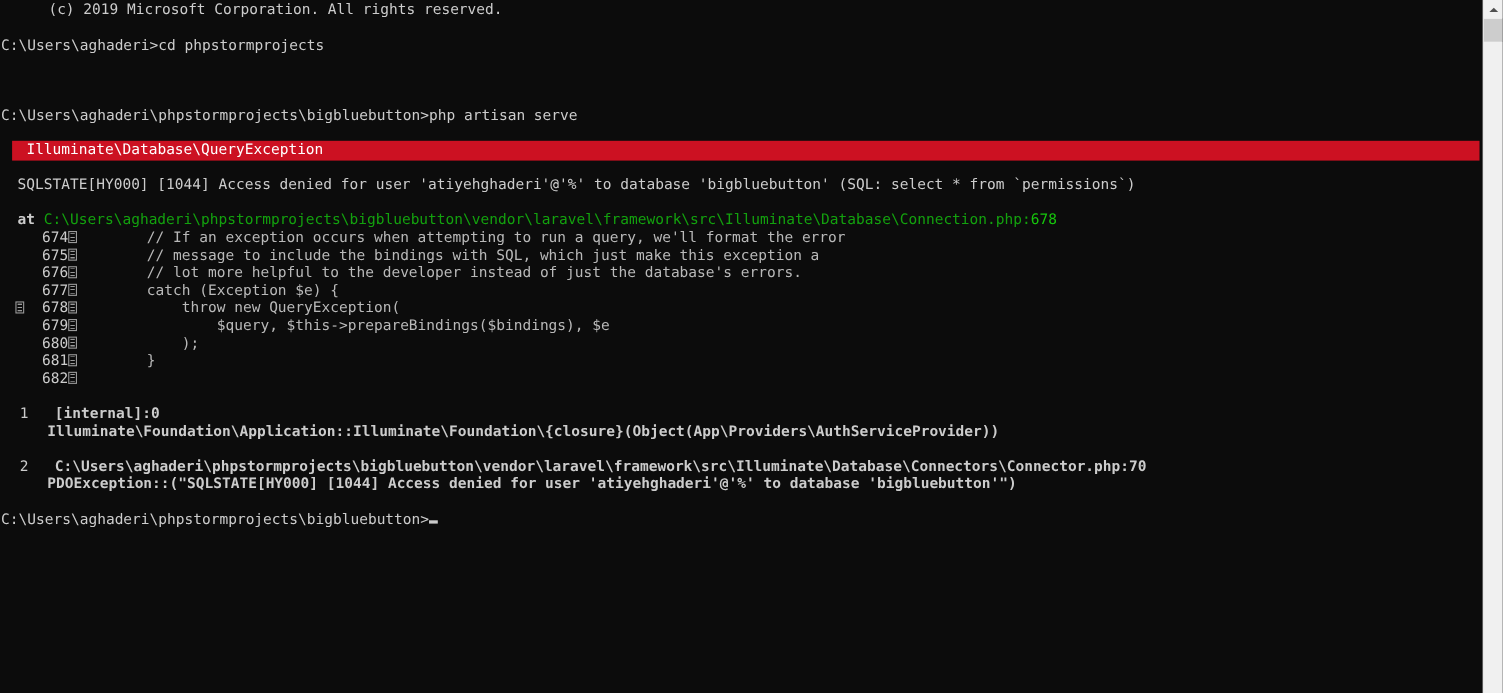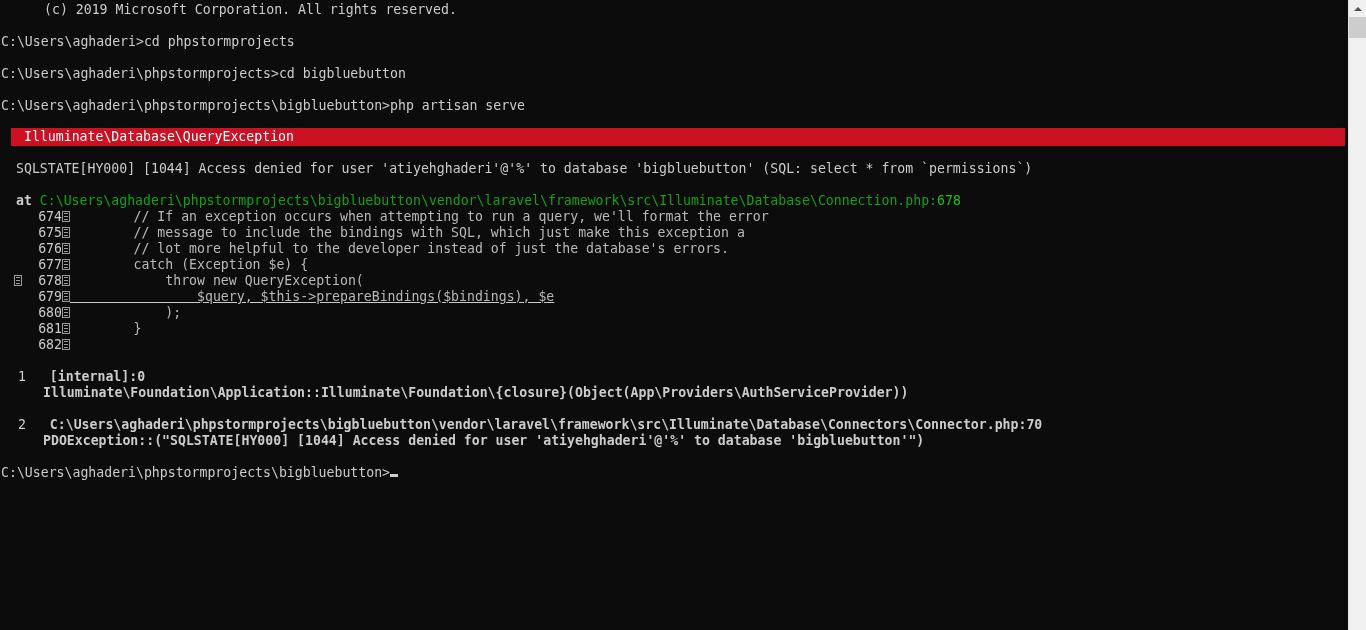"C:\Users\aghaderi\phpstormprojects>cd" div.line { html: <div><span>C:\Users\aghaderi\phpstormprojects&gt;</span><span>cd bigbluebutton</span></div> -> none }
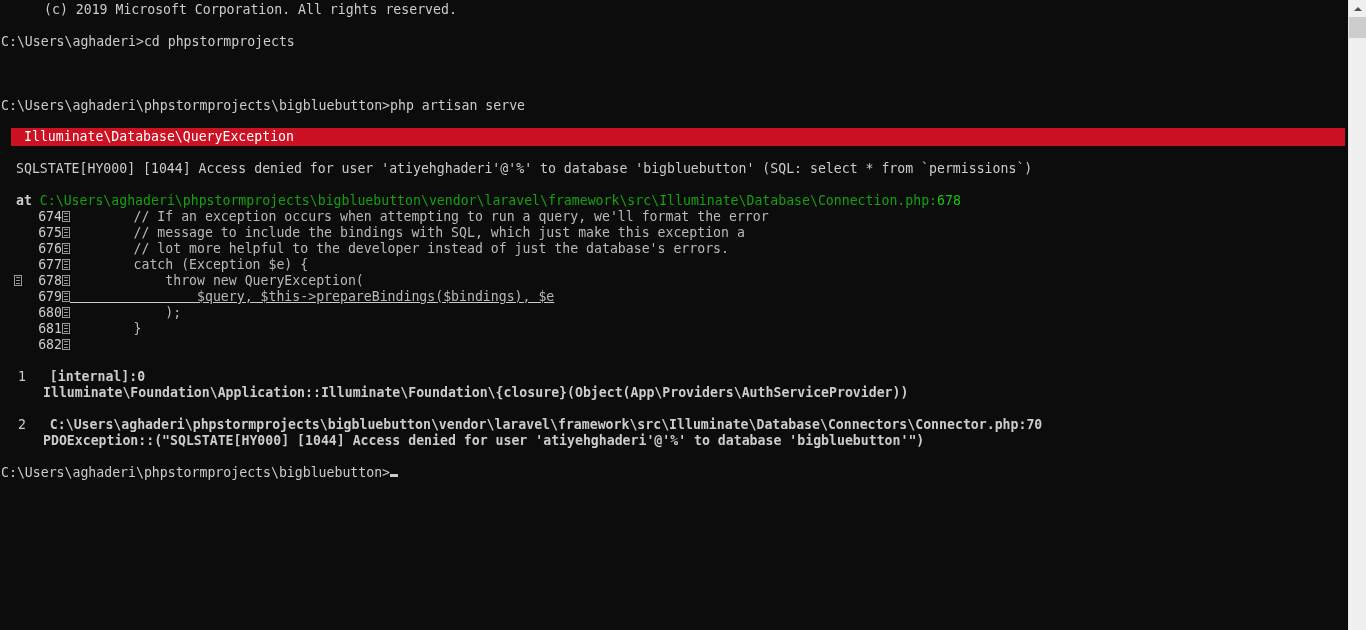"679 $query," div.line { text-decoration: underline -> none }
